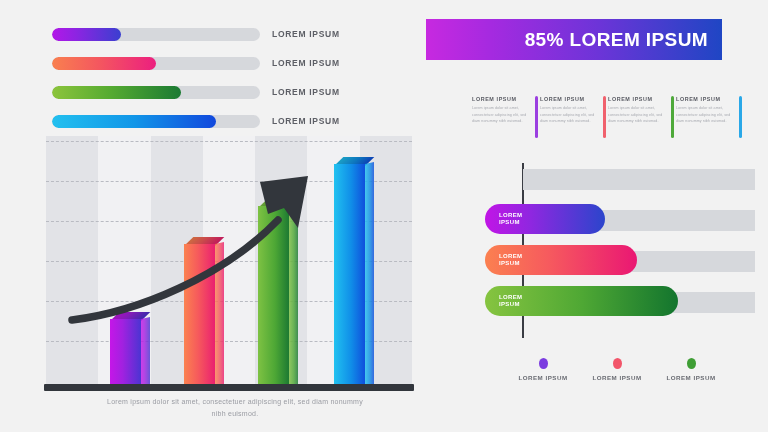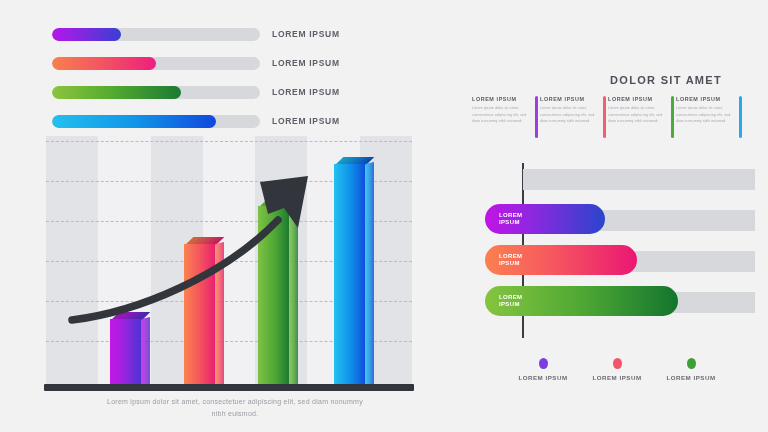"85% LOREM IPSUM" div { html: none -> <div> <span>85% LOREM IPSUM</span> </div> }
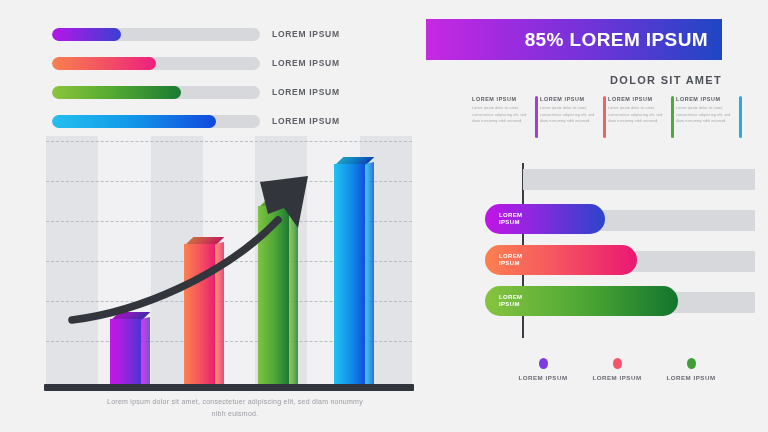"DOLOR SIT AMET" div { html: <div>DOLOR SIT AMET</div> -> none }
